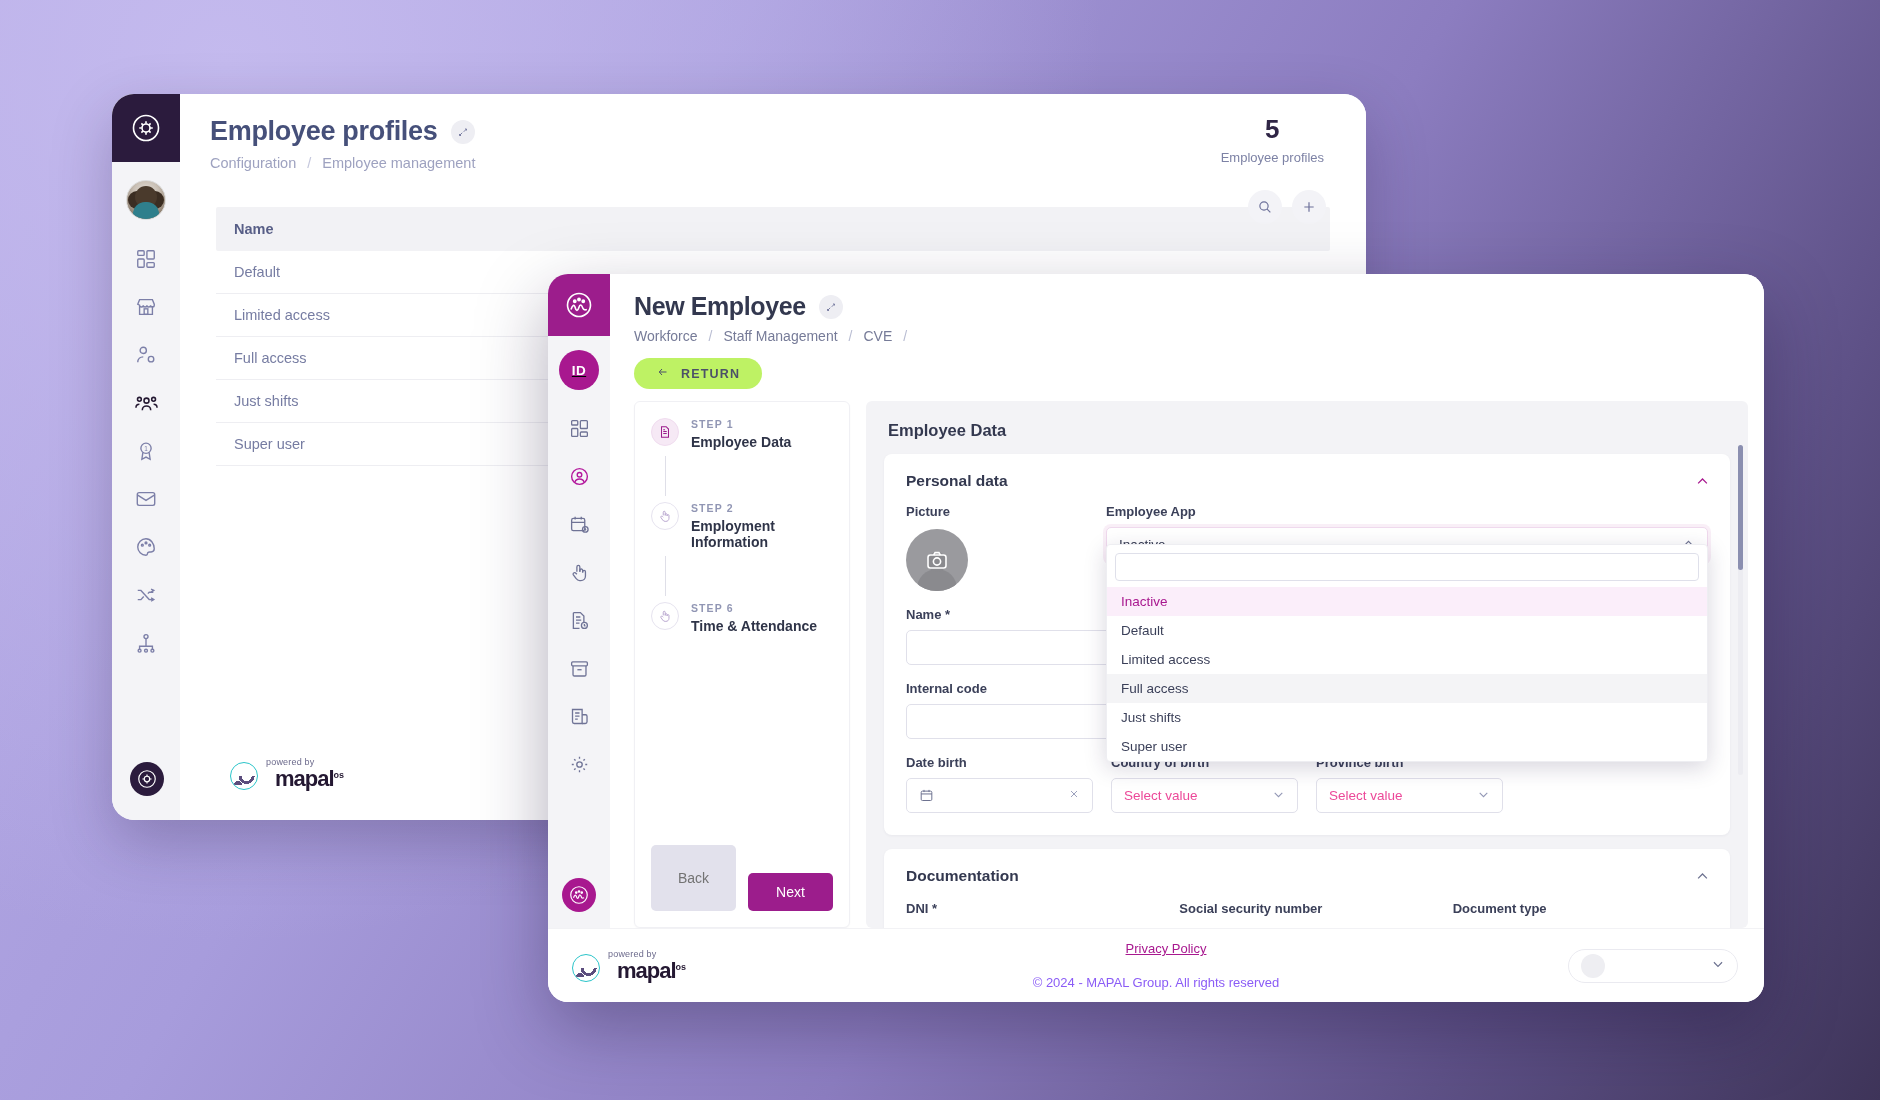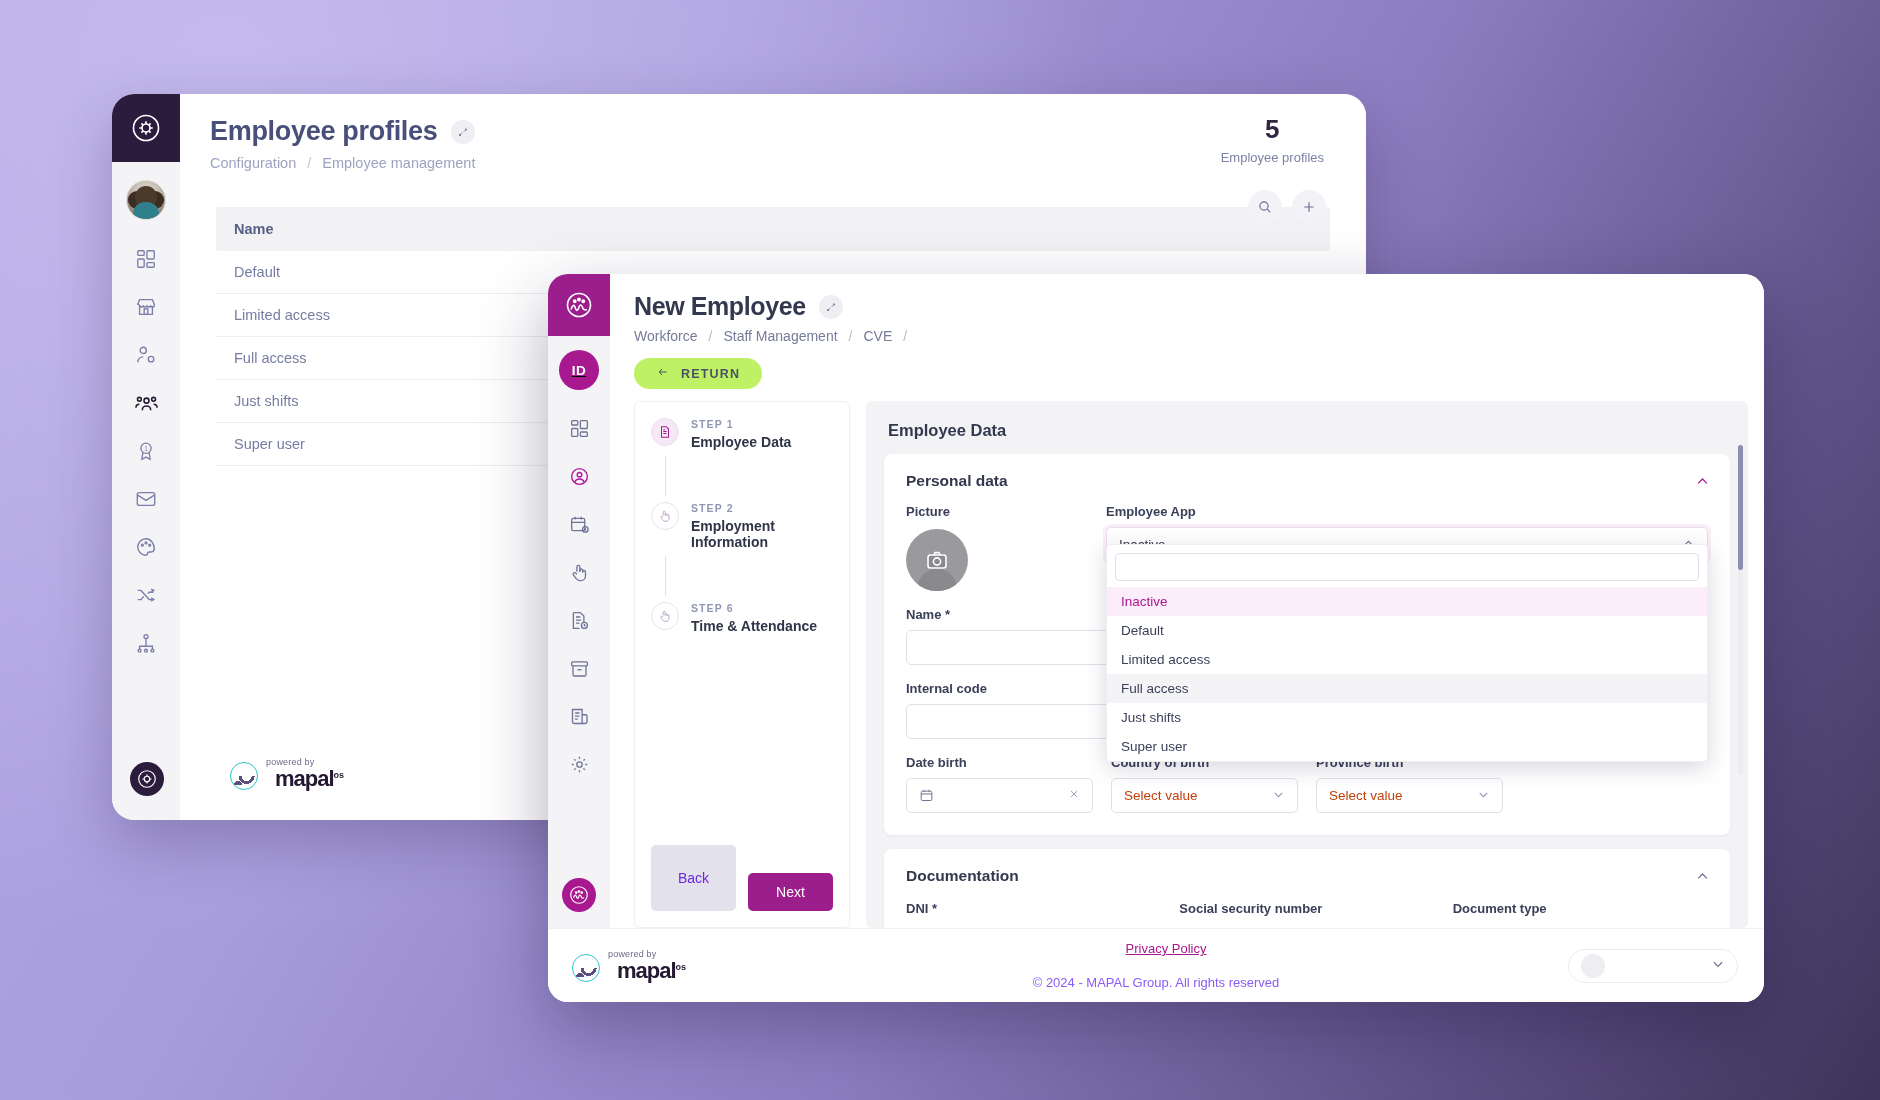"Select value" .input-box.ph { color: #c2410c -> #ec4899 }
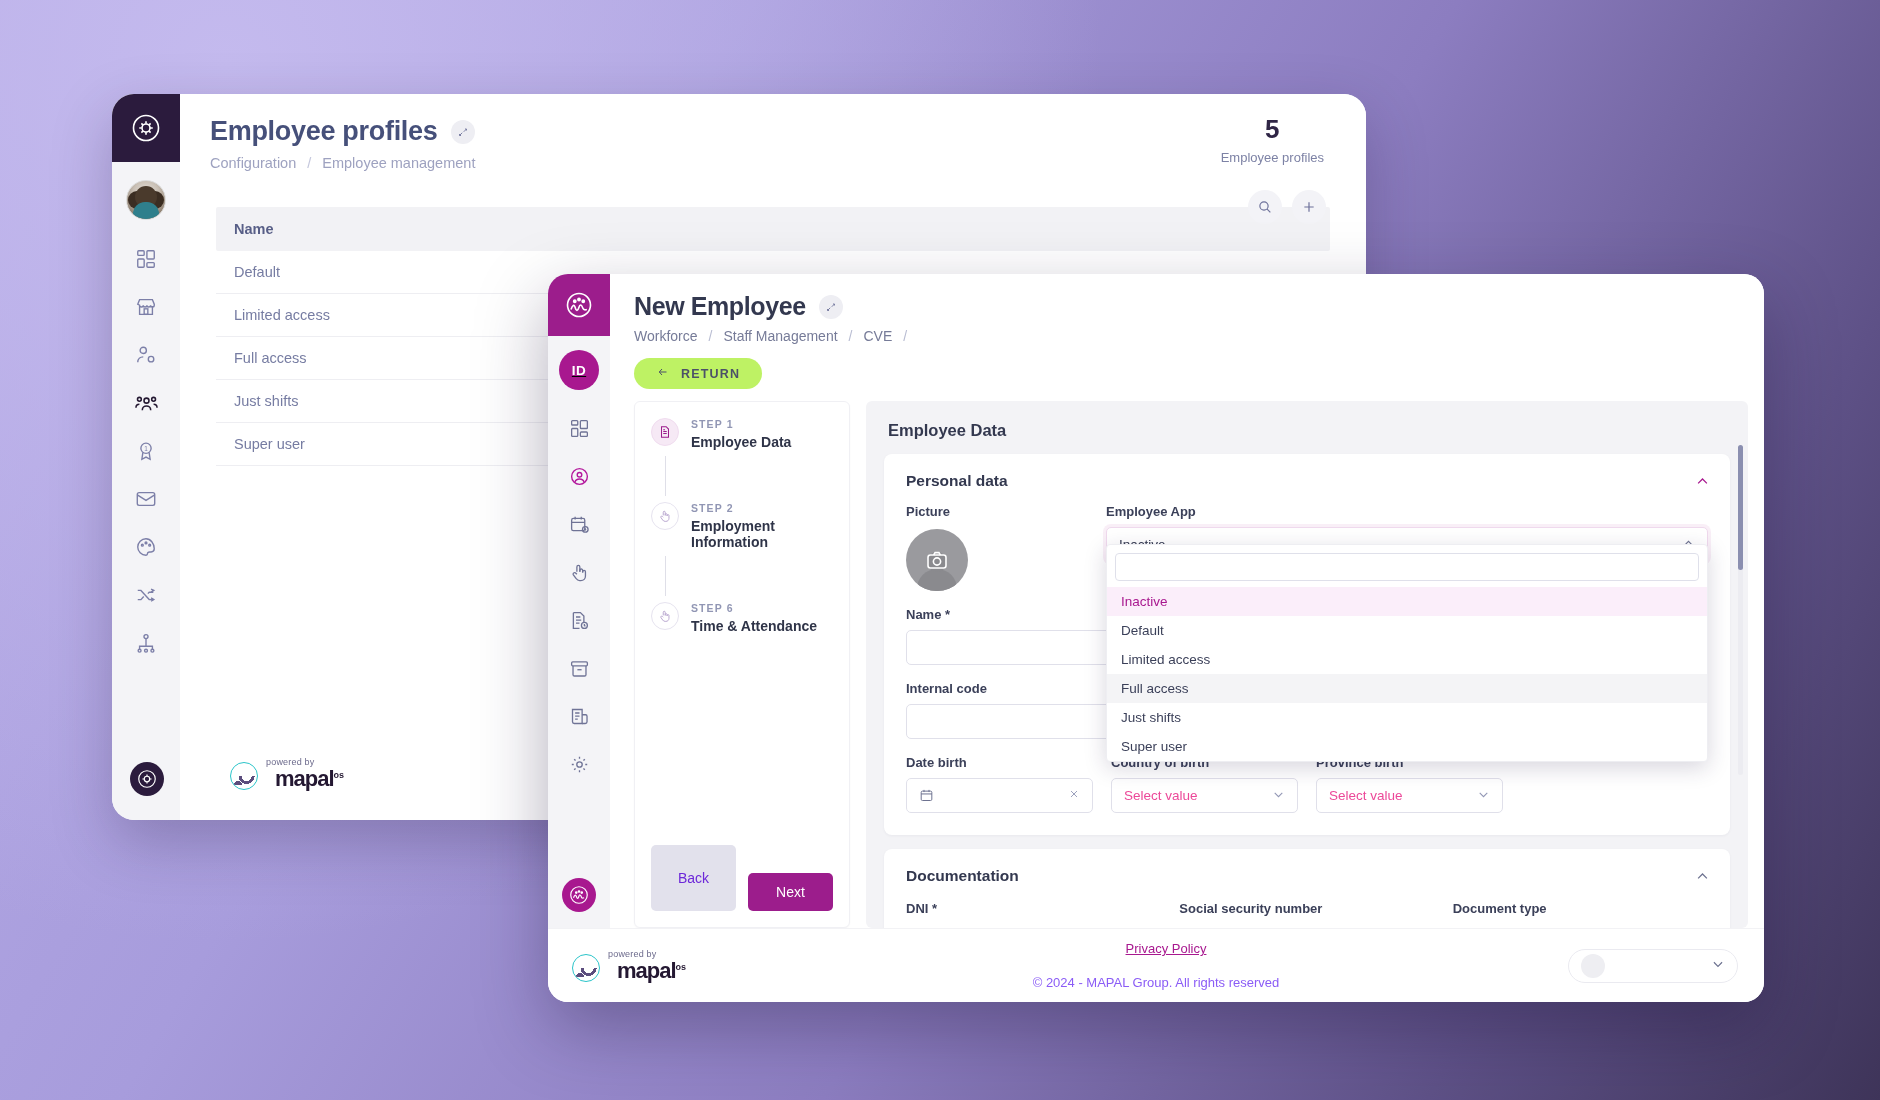"Back" .btn-back { color: #6d28d9 -> #737373 }
